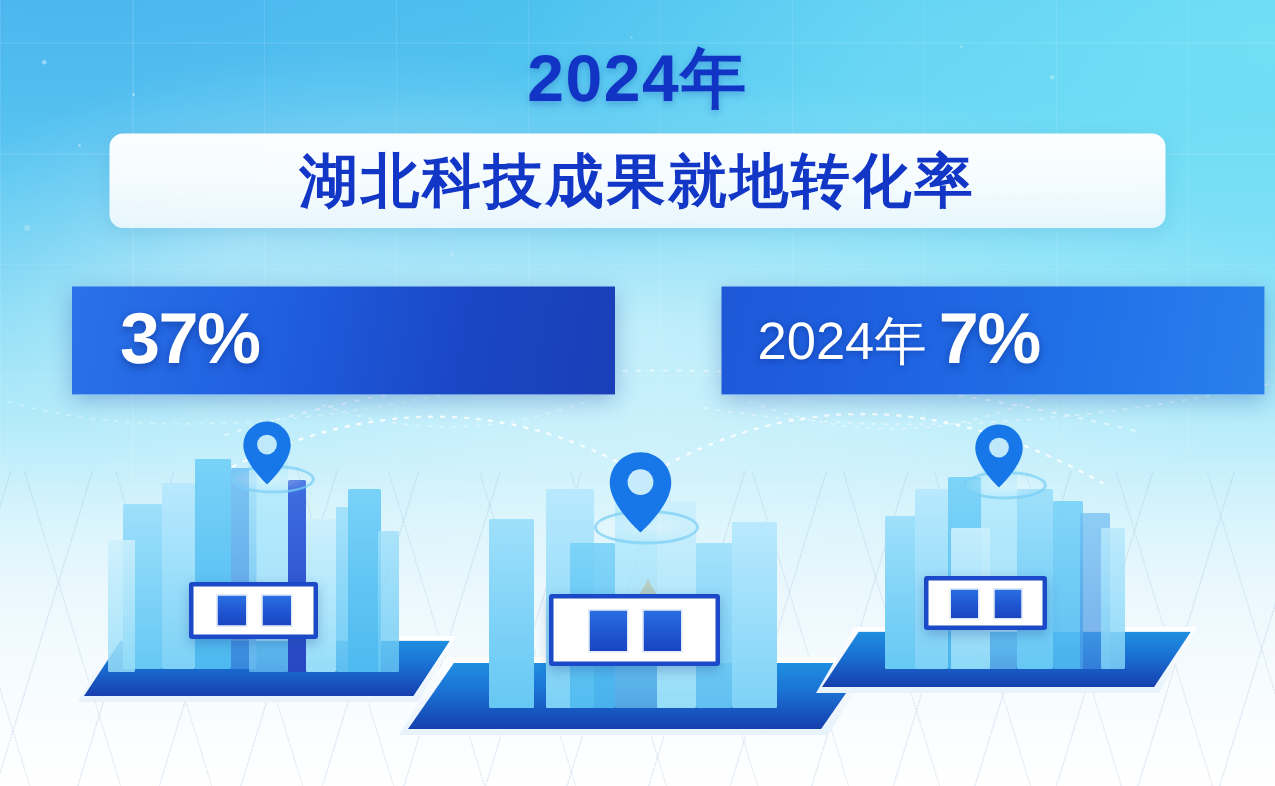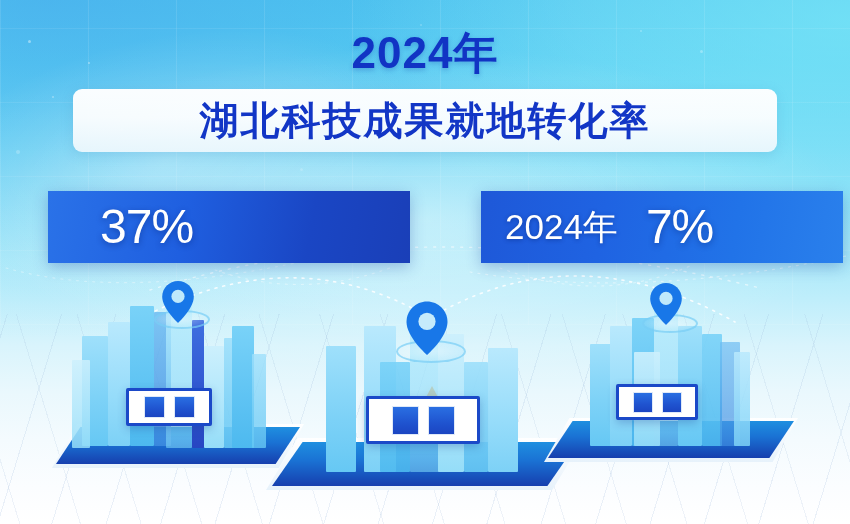"37%" .stat-value { font-weight: 400 -> 700; margin-left: 28px -> 8px }
